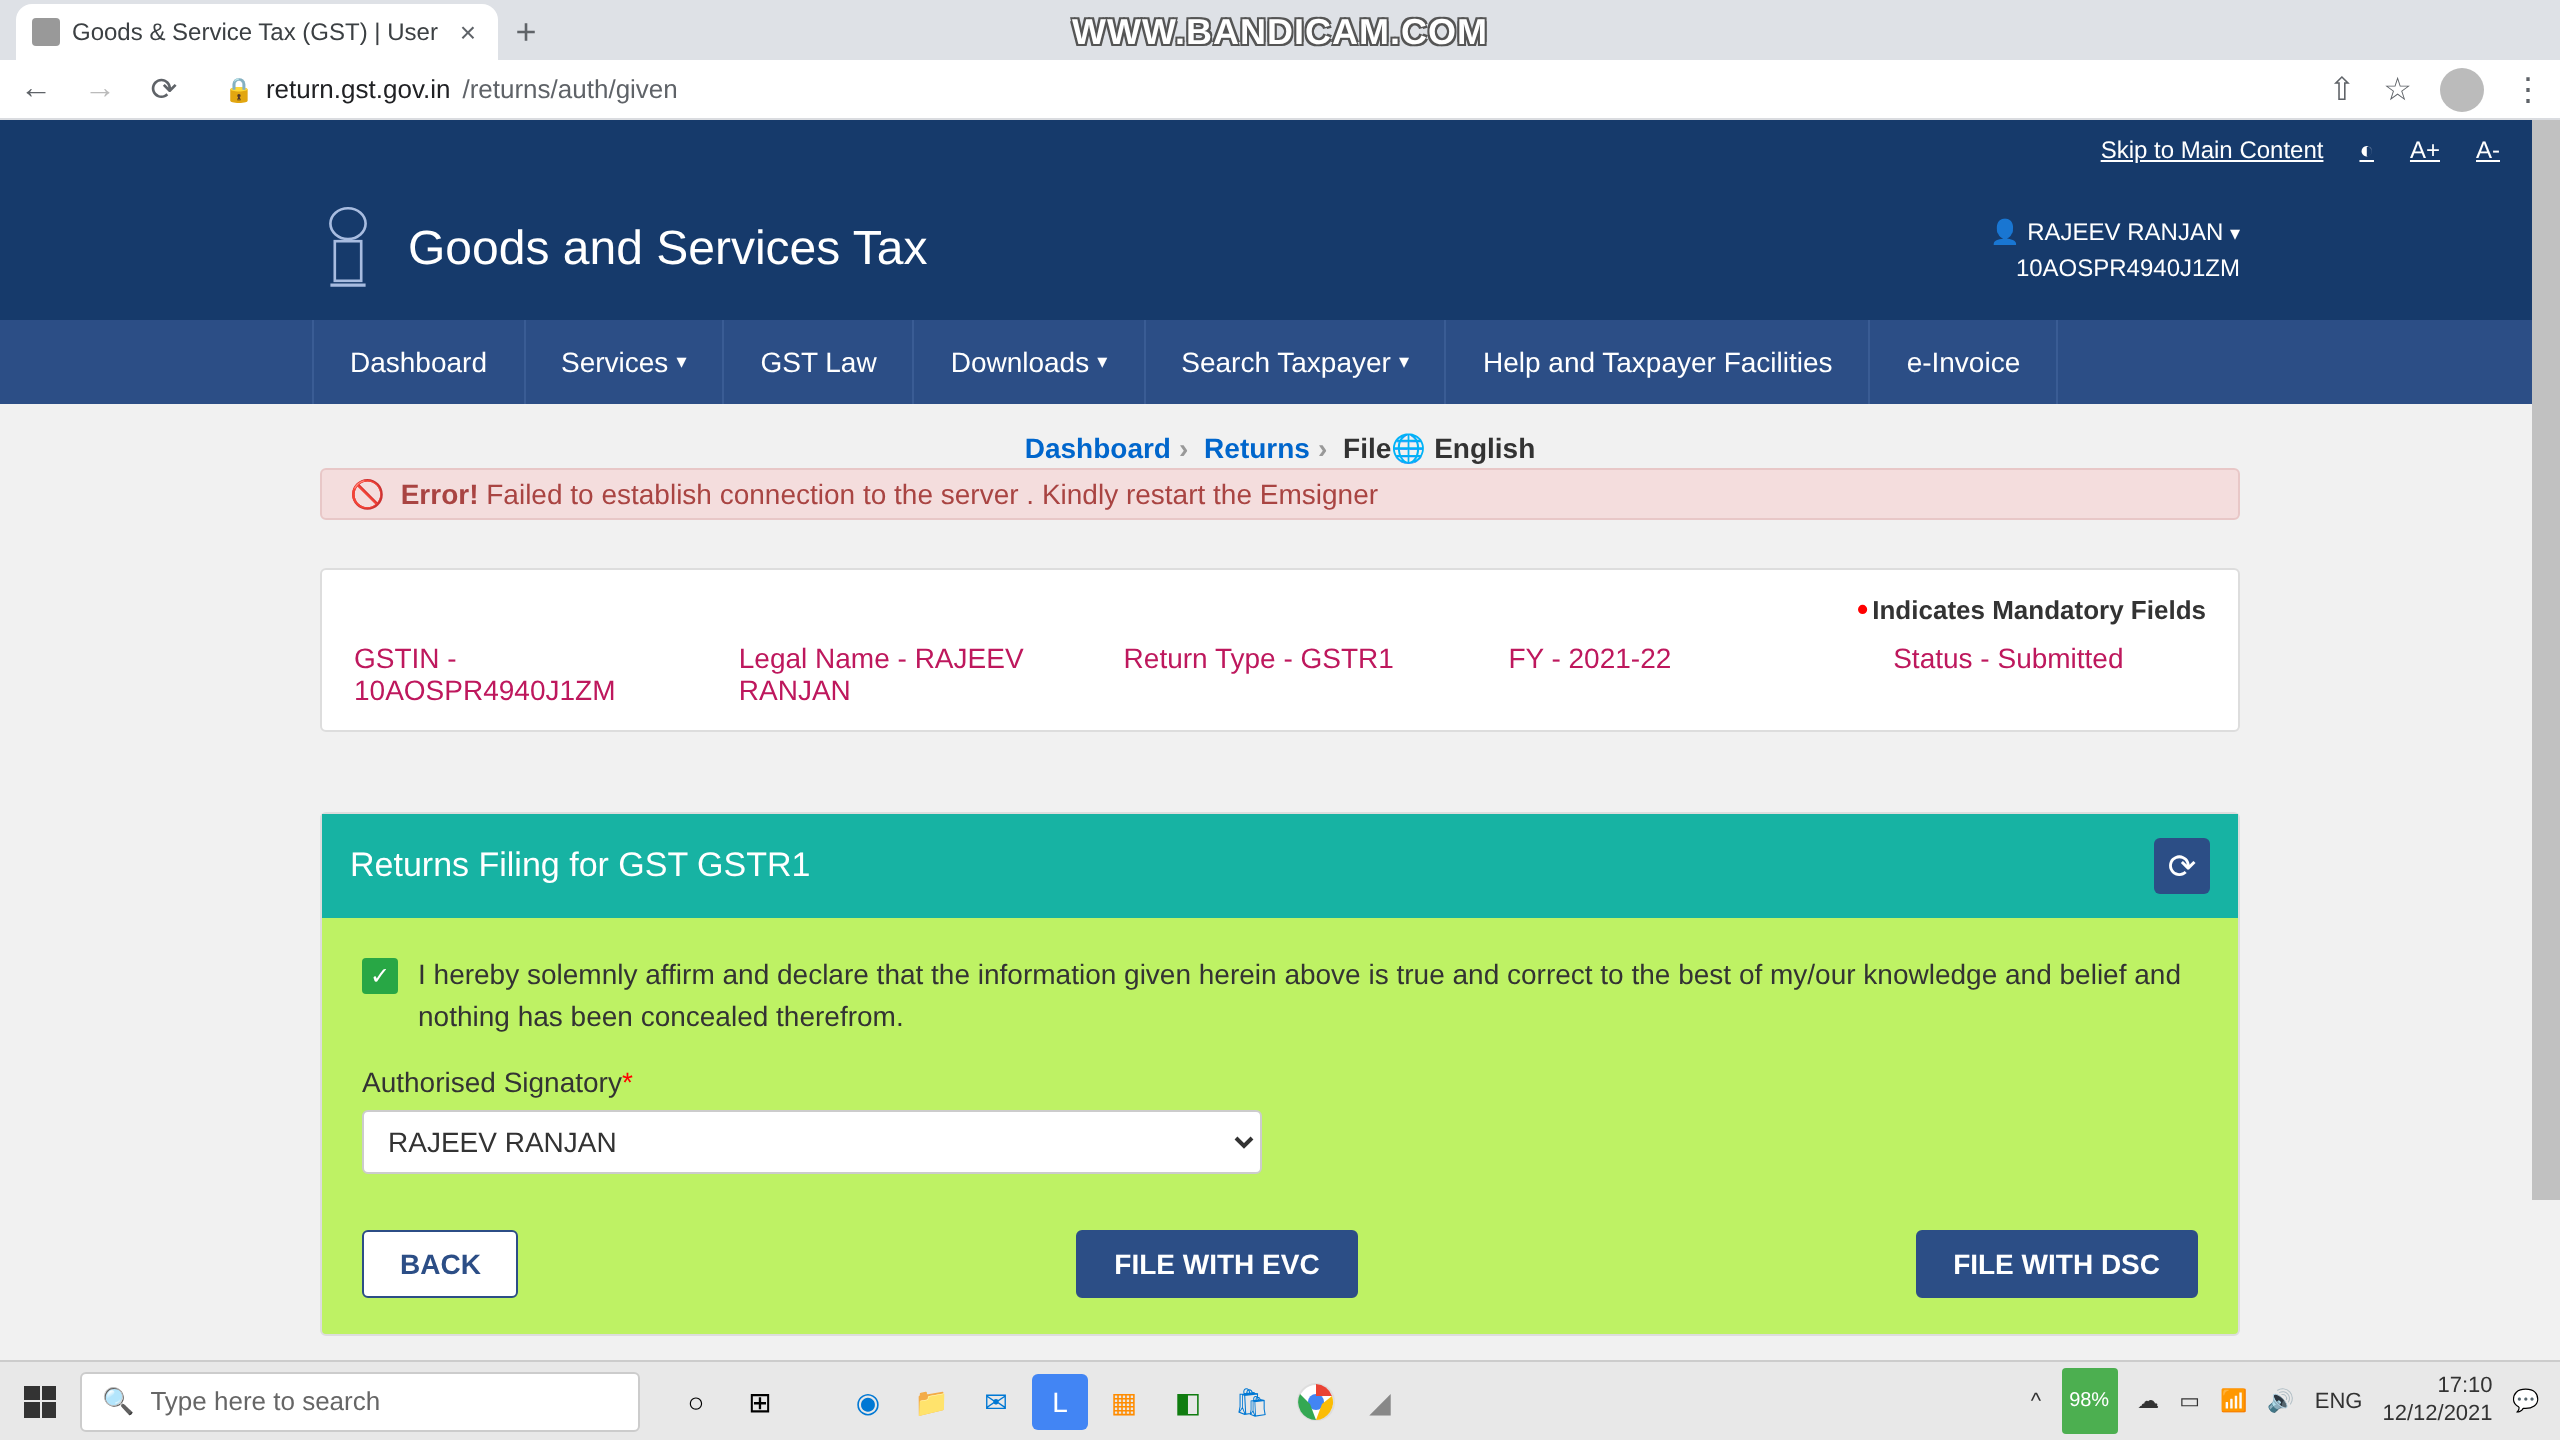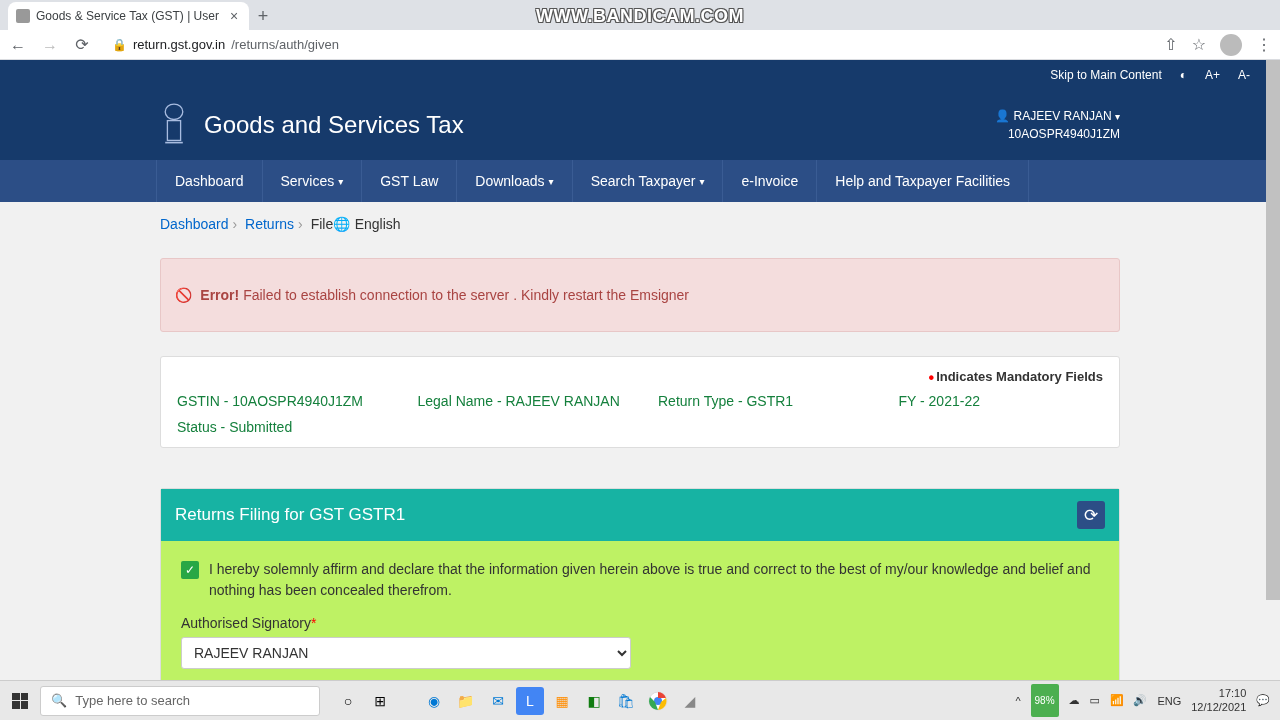"Skip to Main Content" .top-strip span { text-decoration: none -> underline }
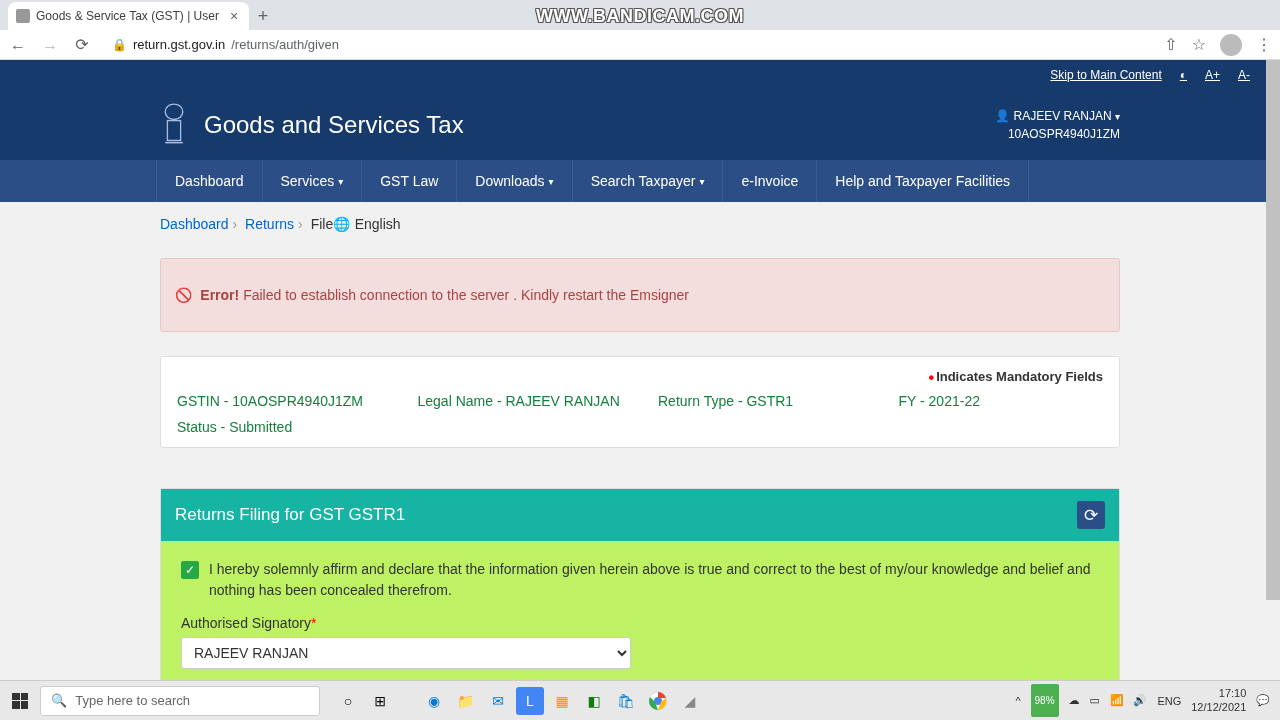"e-Invoice" div.nav-item { order: before "Help and Taxpayer Facilities" -> after "Help and Taxpayer Facilities" }
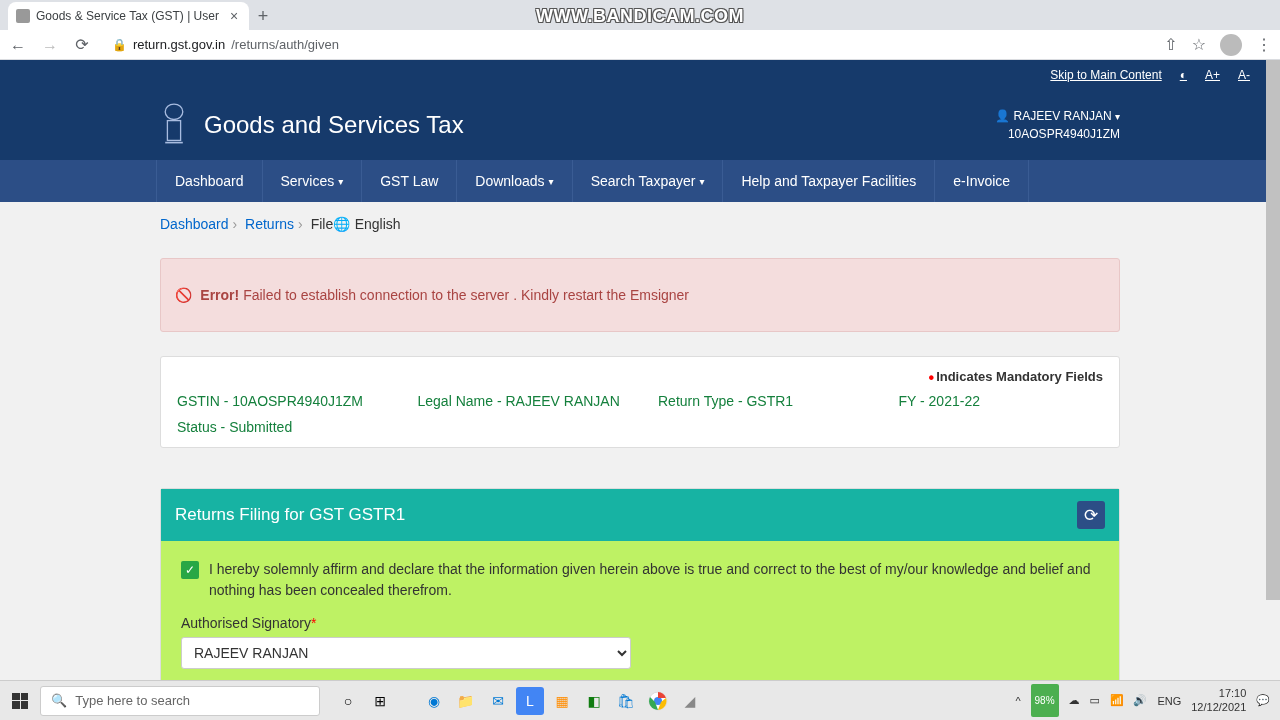"Dashboard › Returns › File" .breadcrumb-row { font-weight: none -> bold; justify-content: flex-start -> center; padding: 4px 0 26px -> 4px 0 2px }
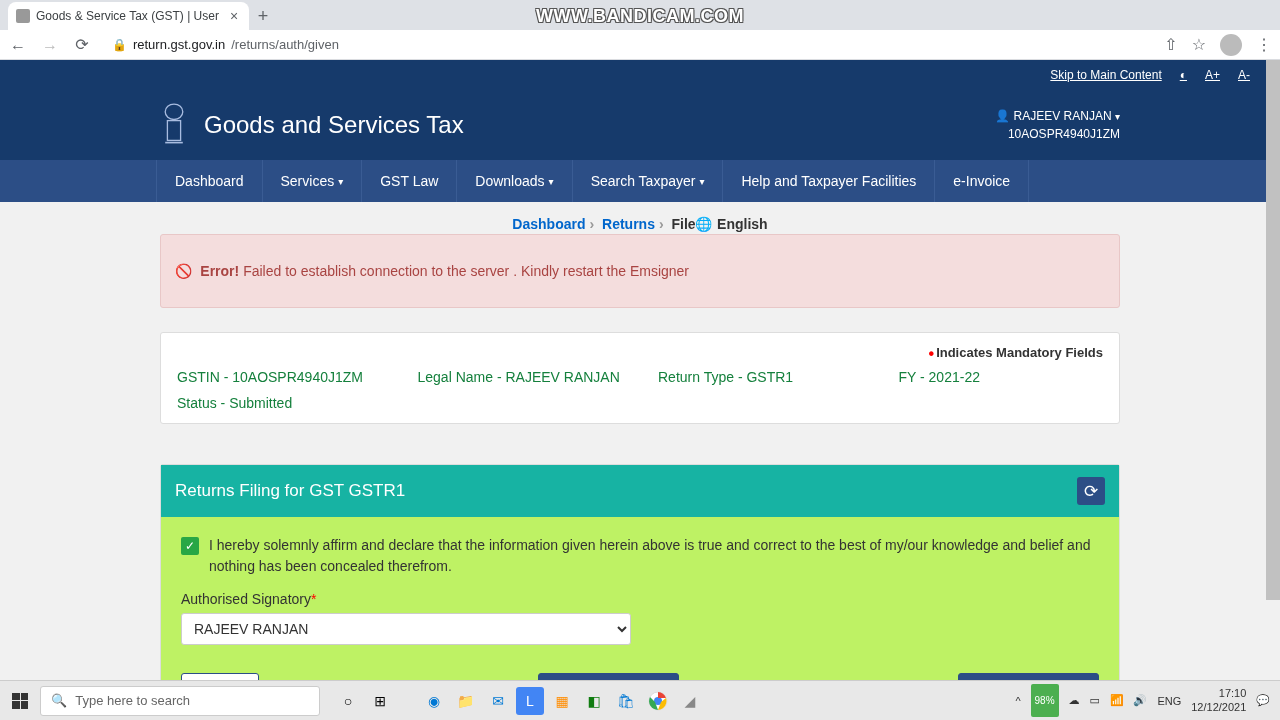"🚫 Error! Failed to establish" .alert-error { padding: 28px 14px -> 4px 14px }
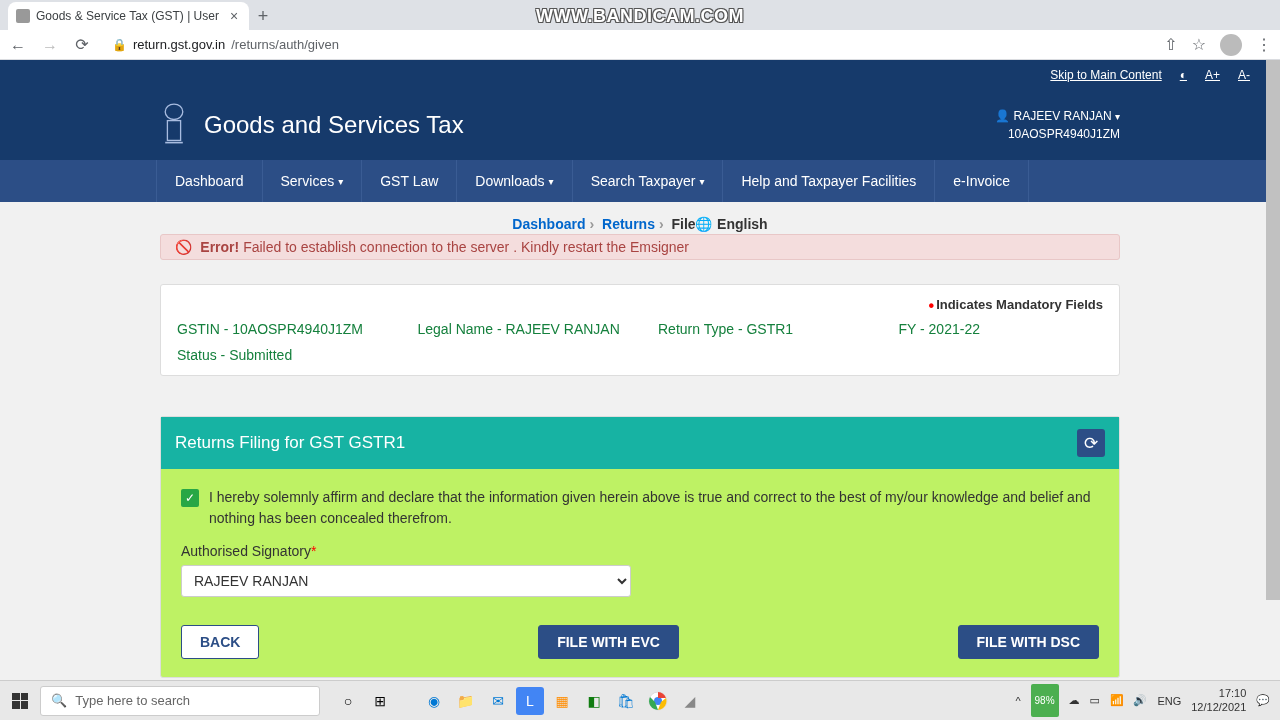"GSTIN - 10AOSPR4940J1ZM" .info-grid { color: #15803d -> #be185d; grid-template-columns: 1fr 1fr 1fr 1fr -> 1fr 1fr 1fr 1fr 1fr }
